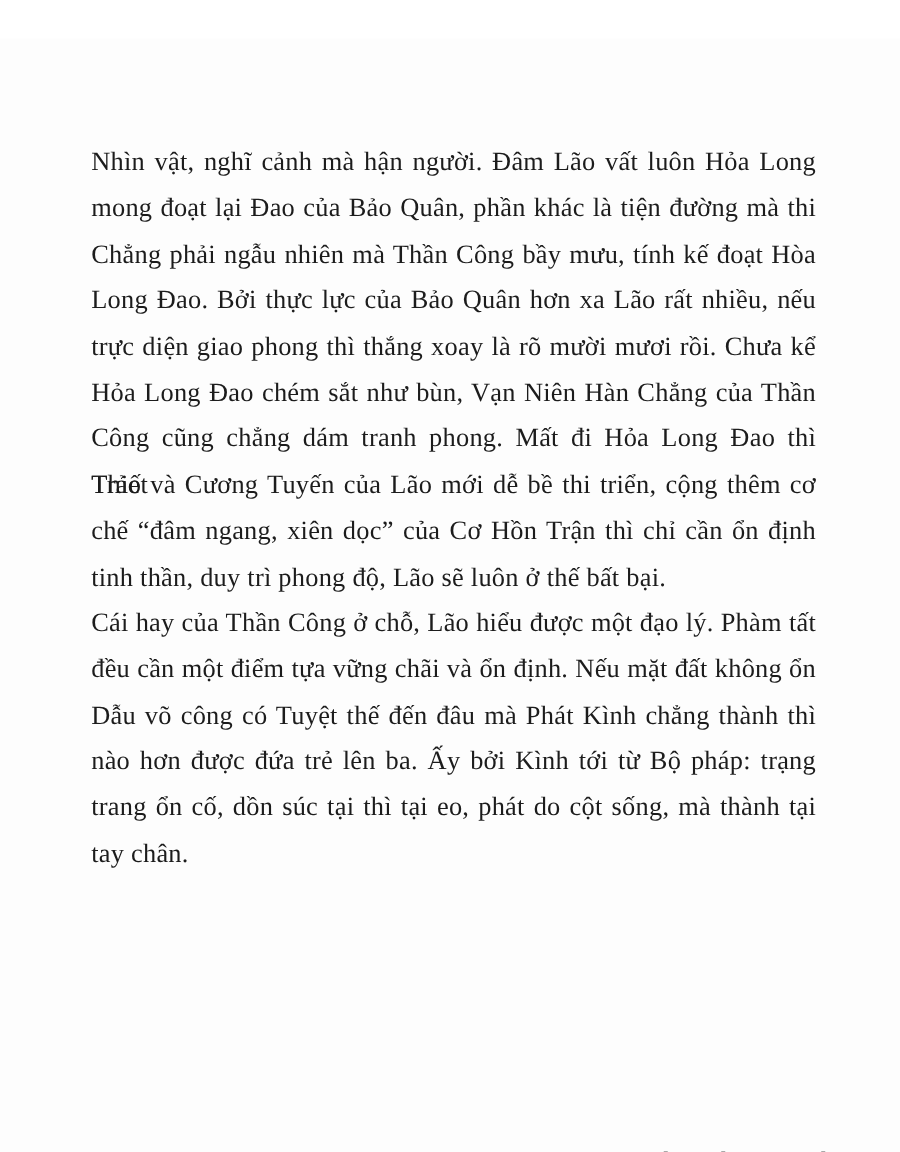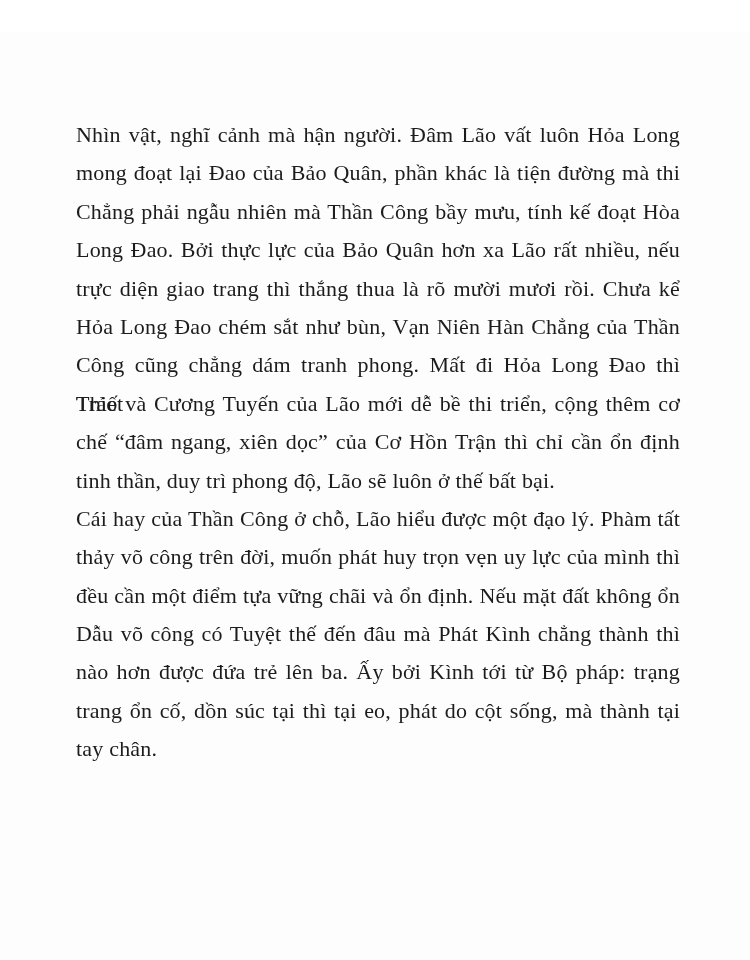"trực diện giao trang thì" div.line { text: trang thì thắng thua -> phong thì thắng xoay }
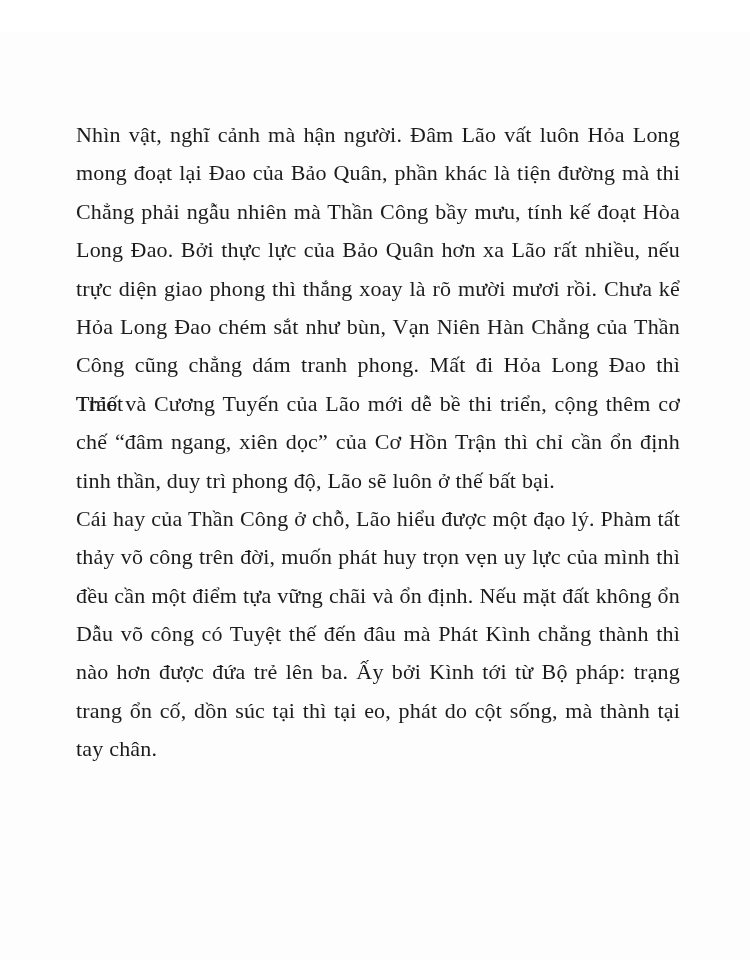"thảy võ công trên đời," div.line { html: <div>thảy võ công trên đời, muốn phát huy trọn vẹn uy lực của mình thì</div> -> none }
